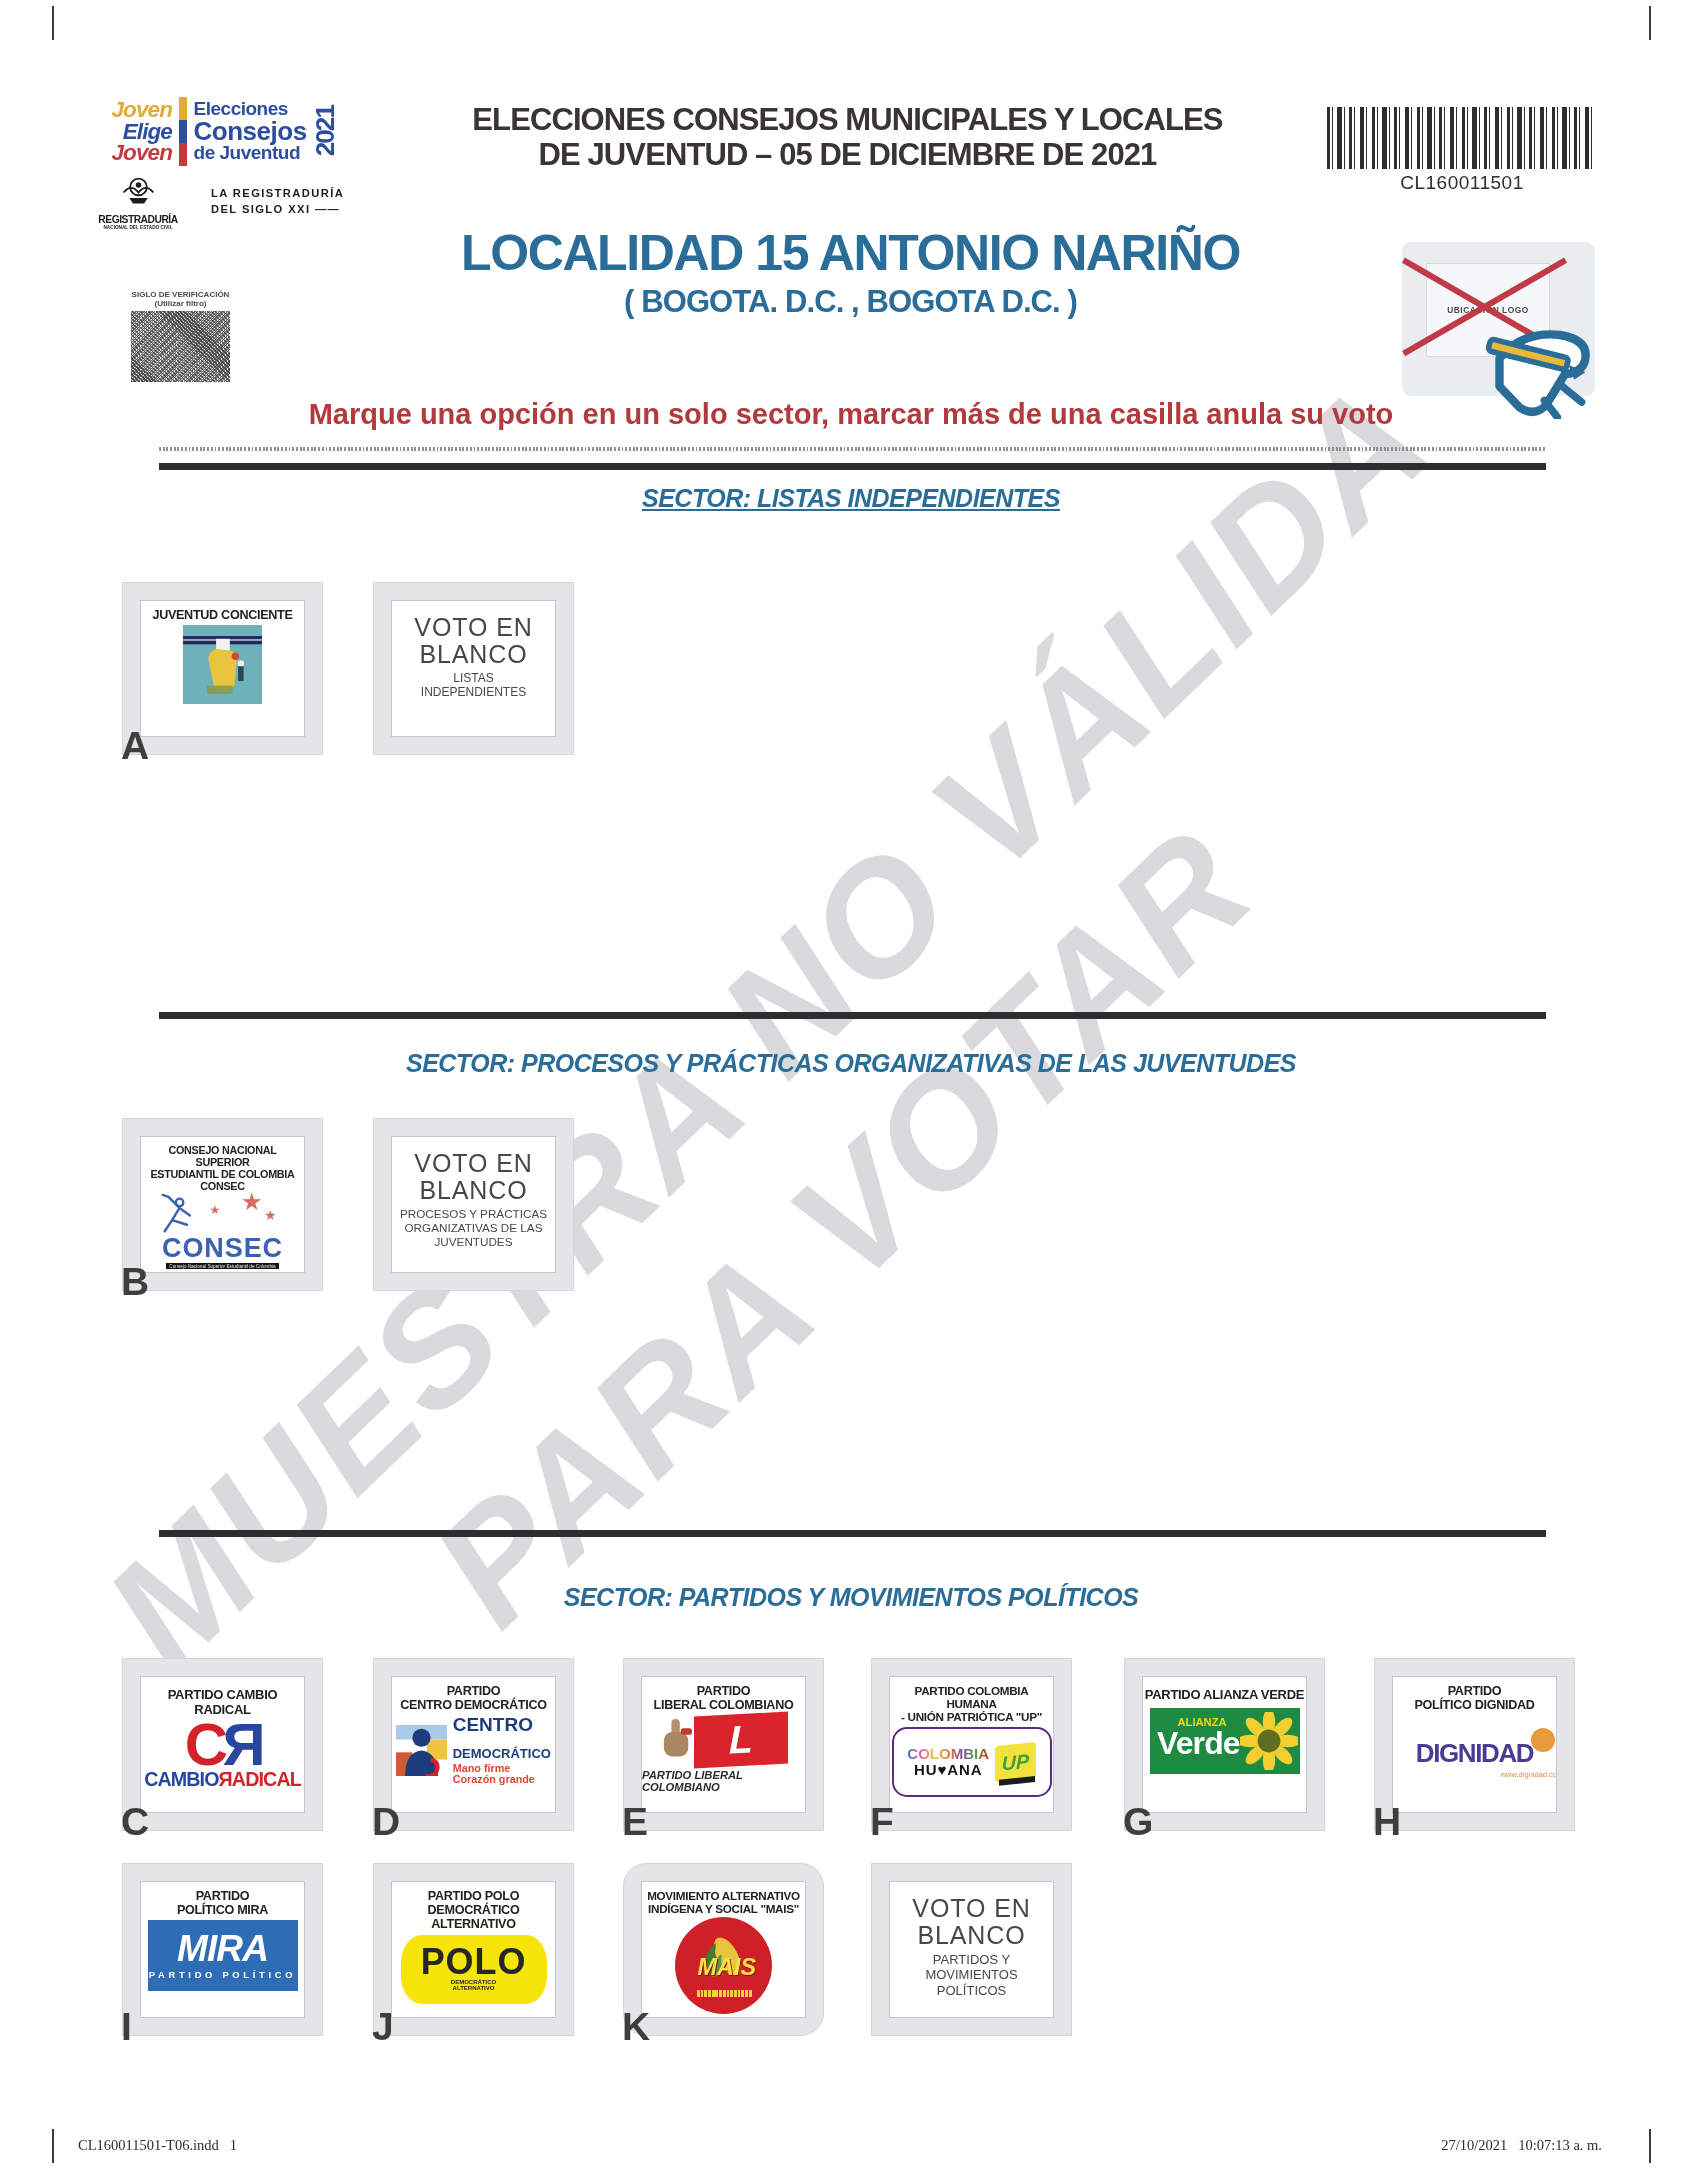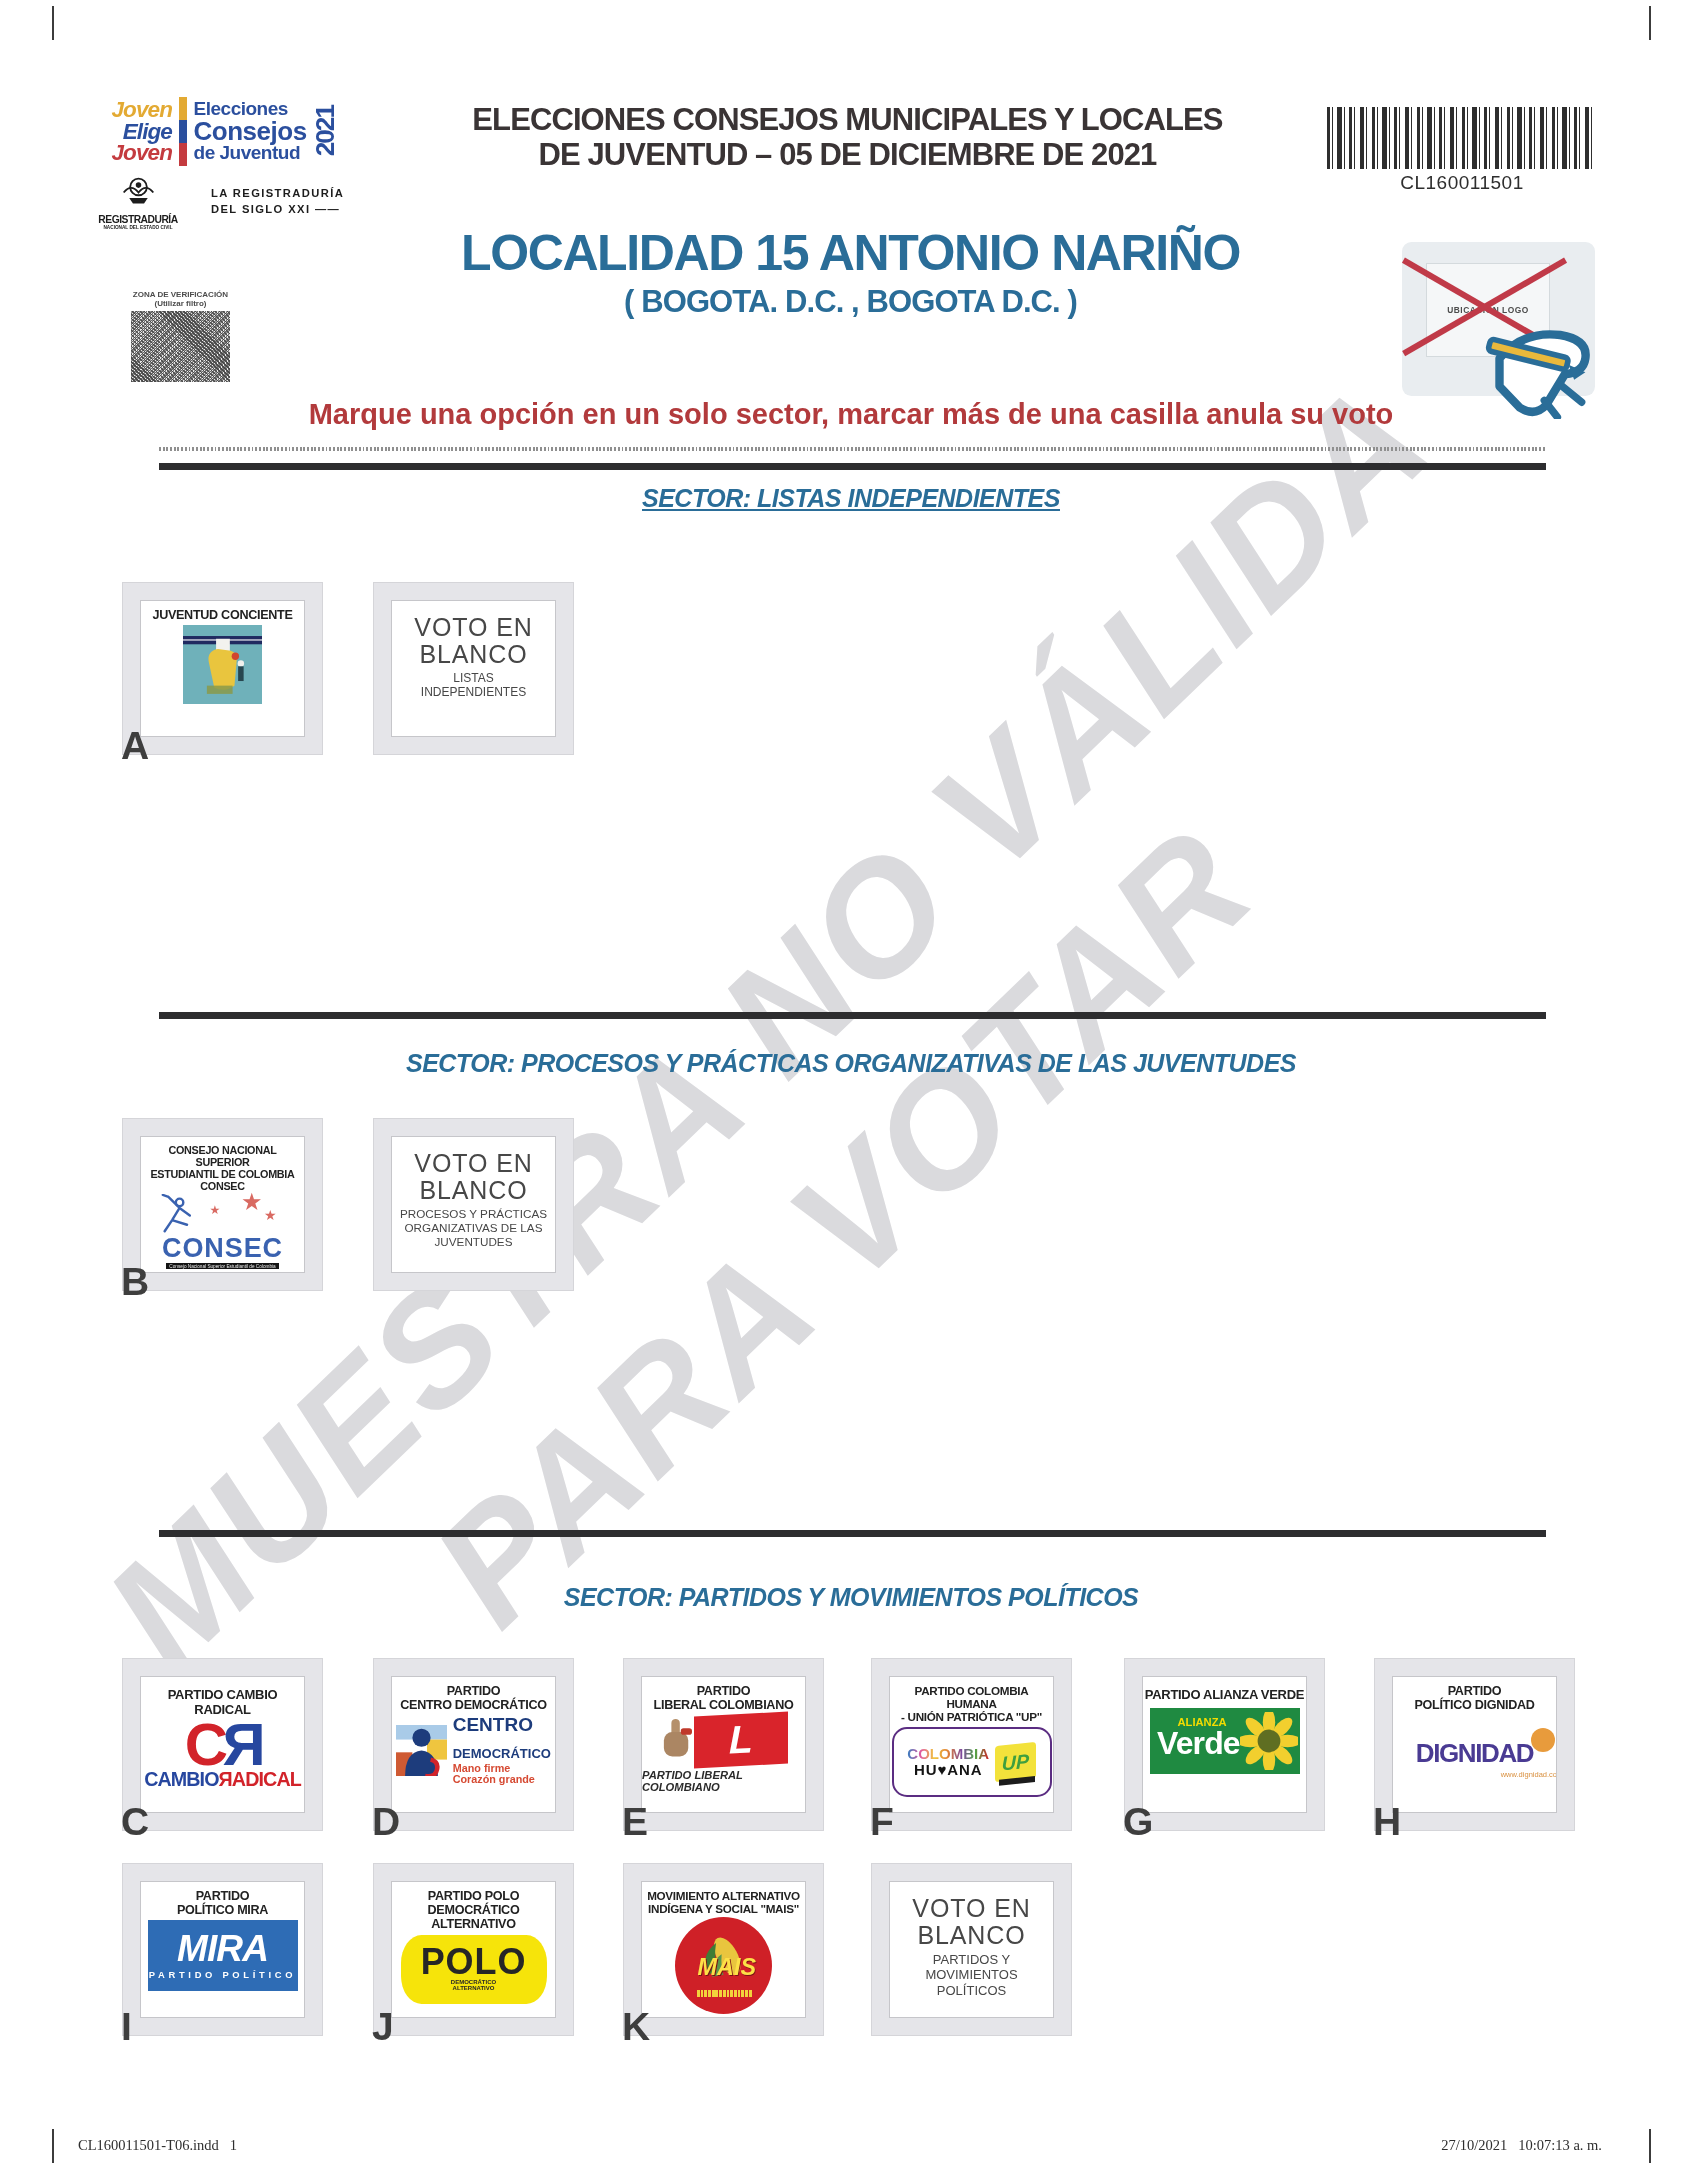"ZONA DE VERIFICACIÓN" div.verif-label { text: ZONA -> SIGLO }
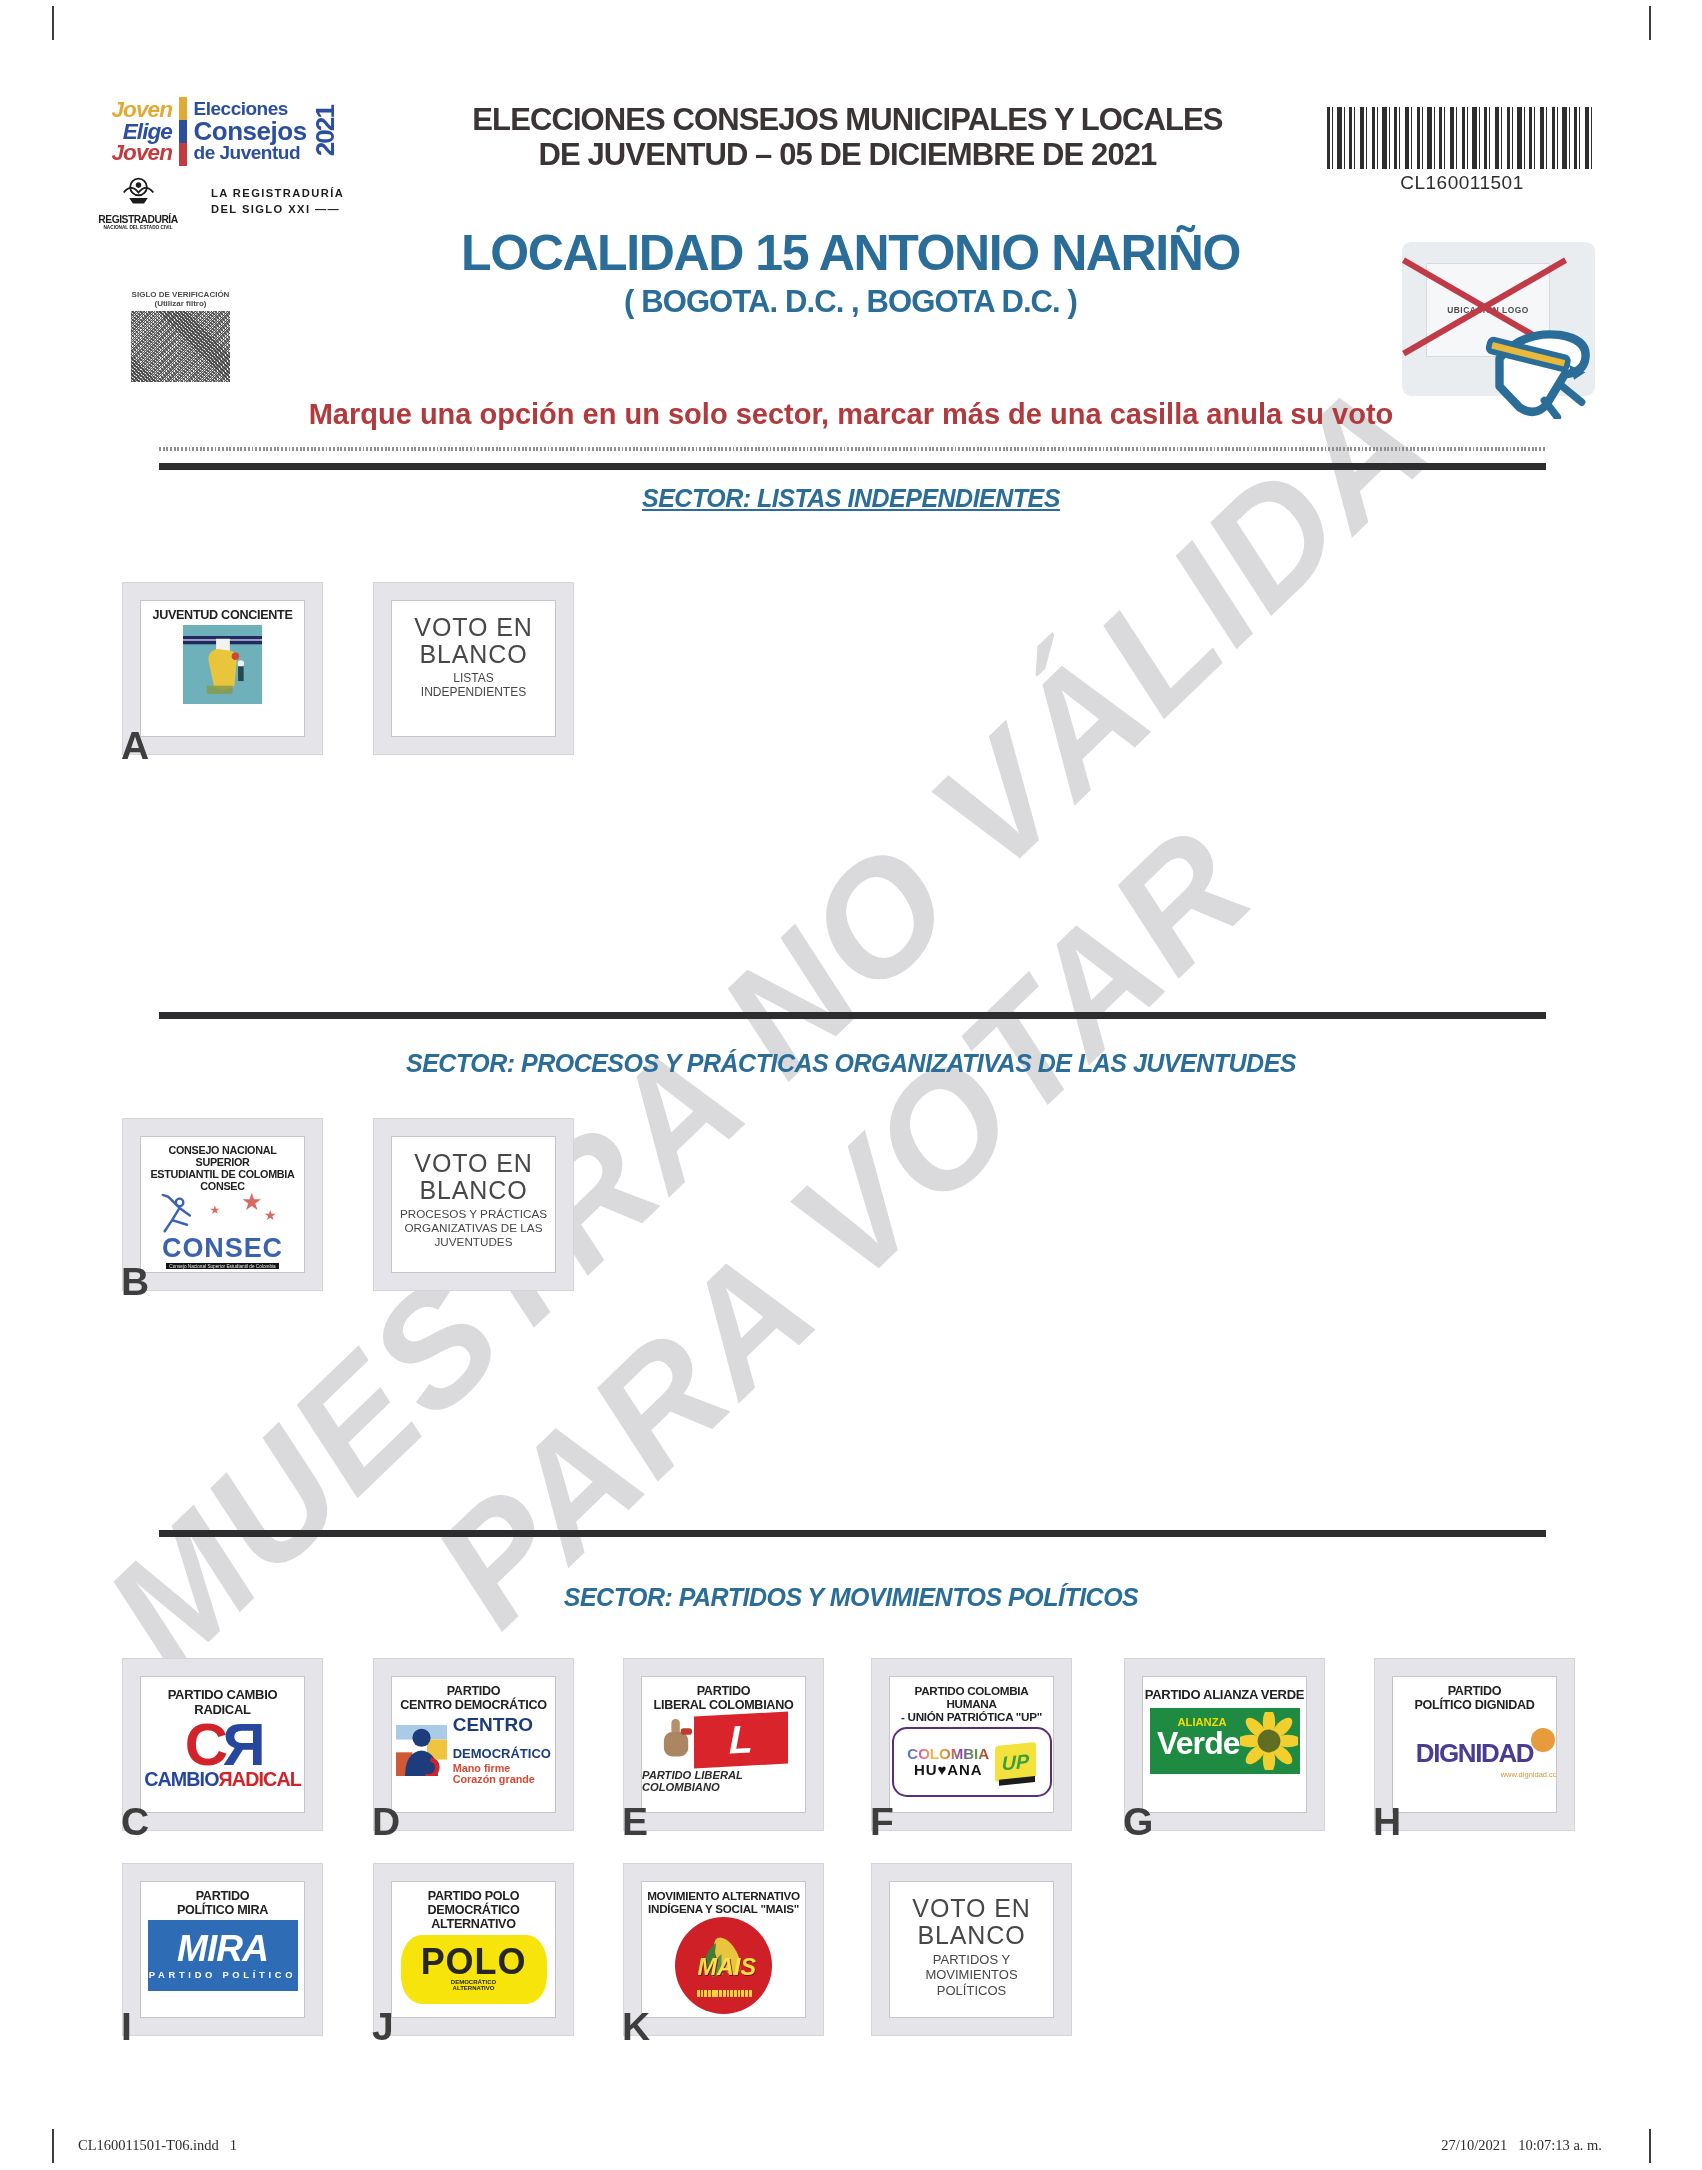"MOVIMIENTO ALTERNATIVO" div.card { border-radius: none -> 23px }
